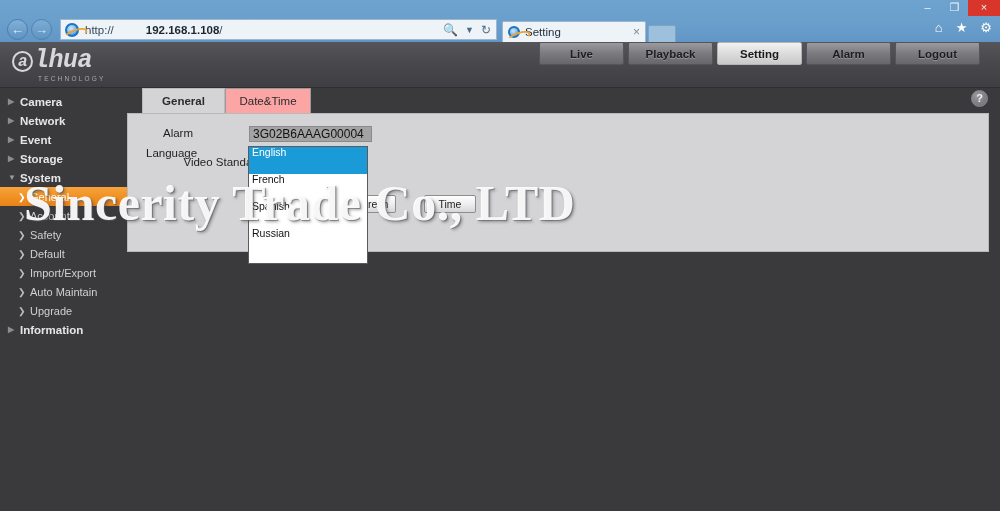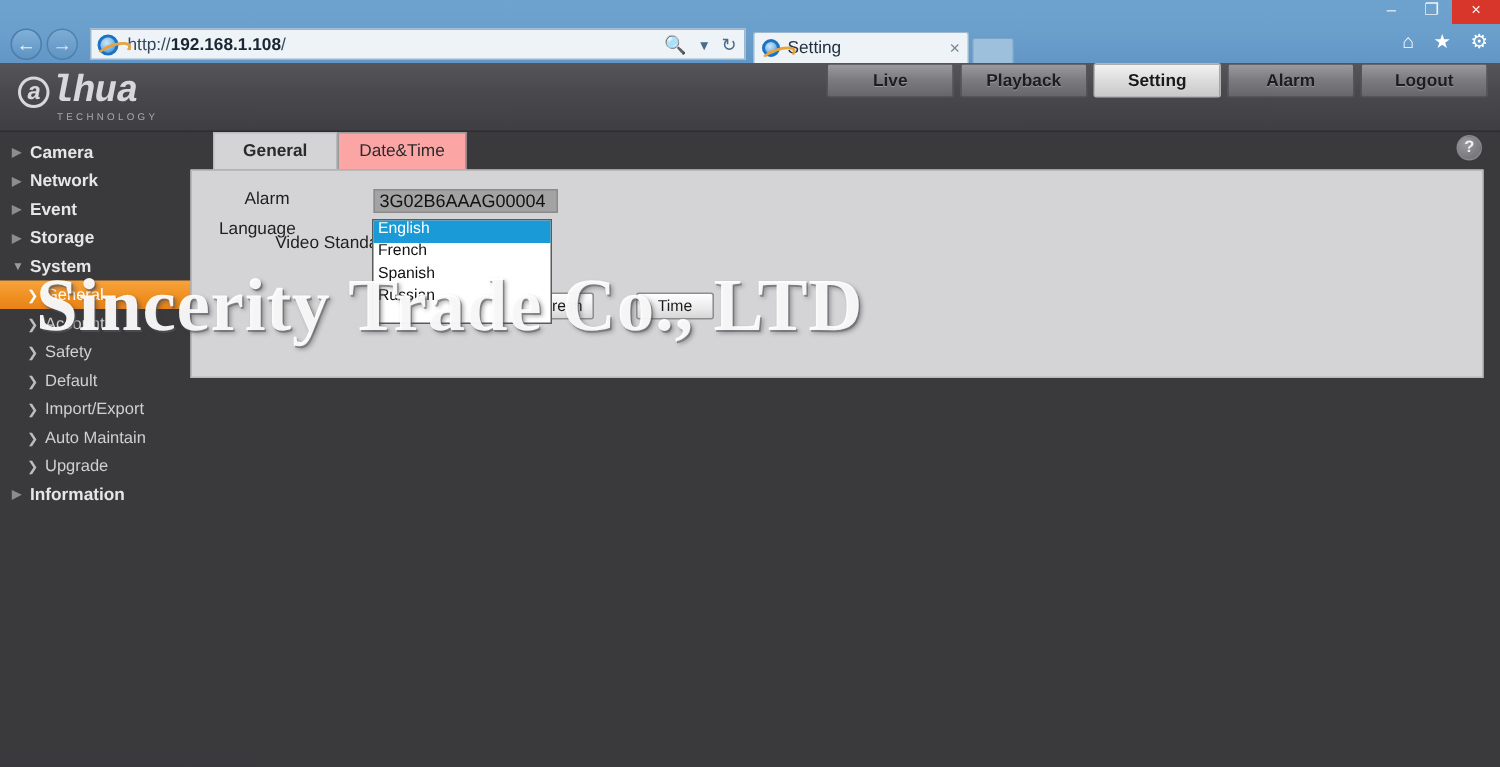"192.168.1.108" .url-text b { margin-left: none -> 32px }
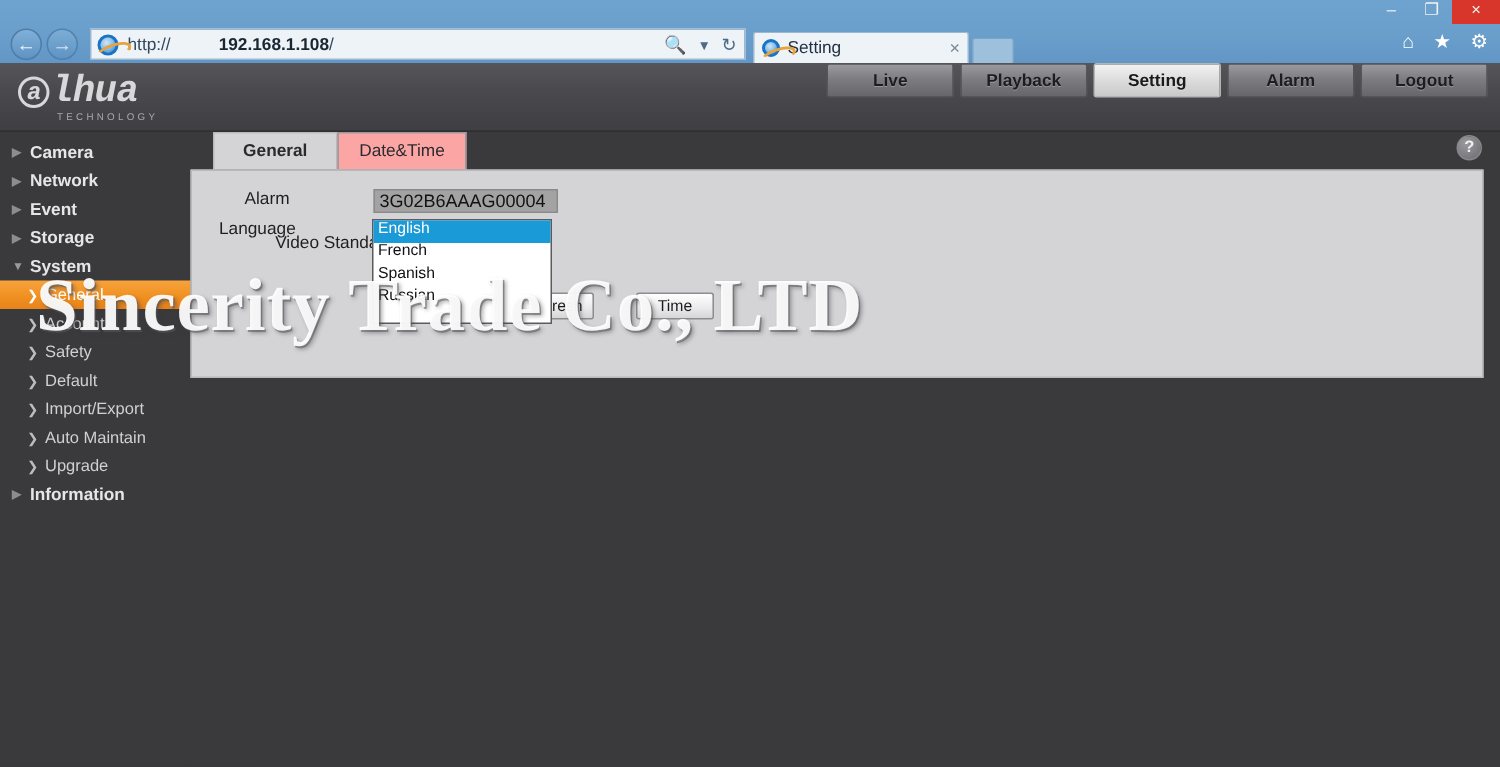"Live" .top-nav { right: 8px -> 20px }
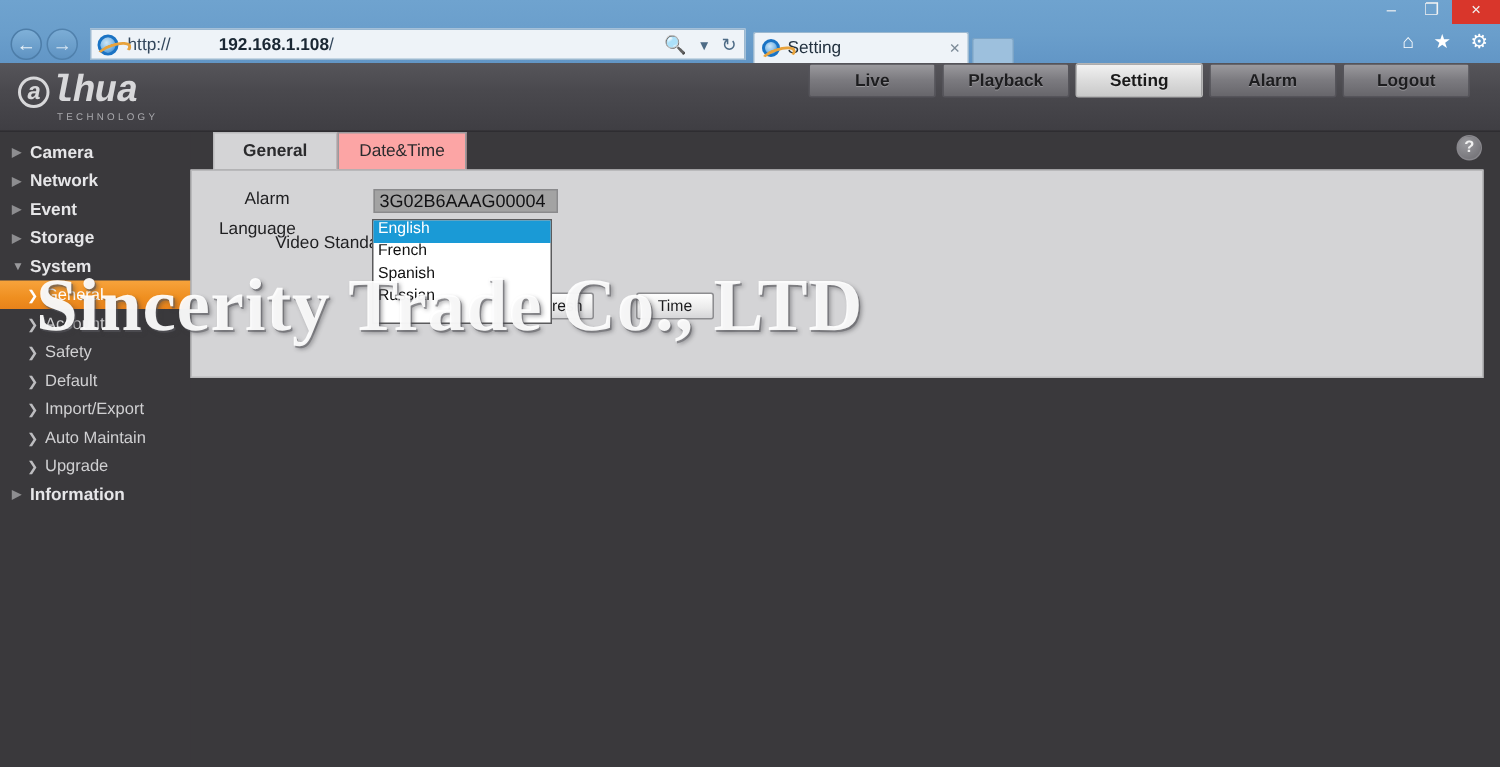"English" .dd-opt { height: 15px -> 27px }
